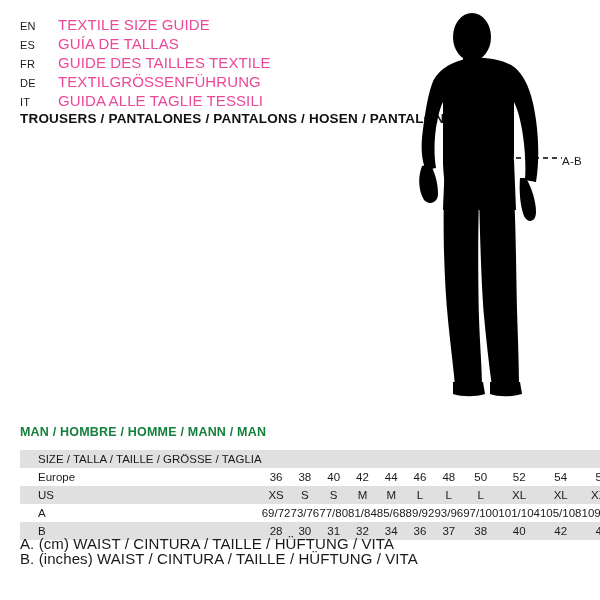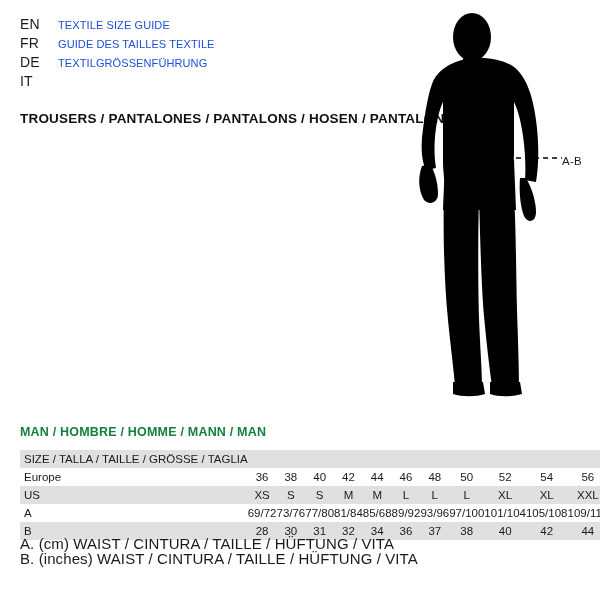"EN" .lang-code { font-size: 14px -> 11px }
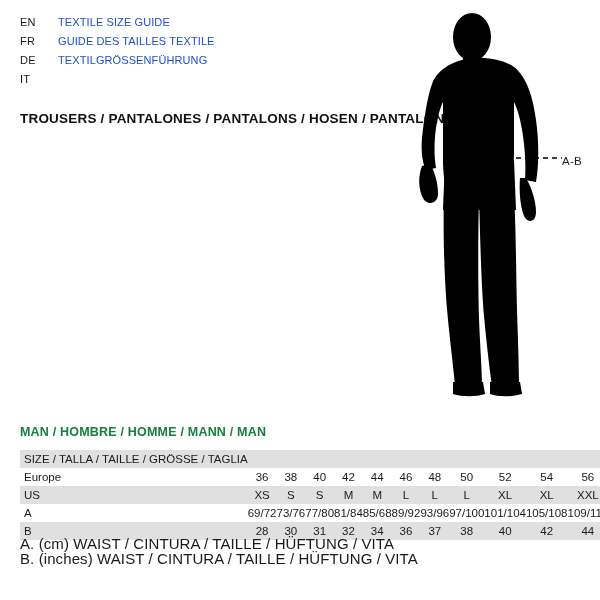"TEXTILE SIZE GUIDE" .lang-text { color: #1d4ed8 -> #ec4899; font-size: 11px -> 15px }
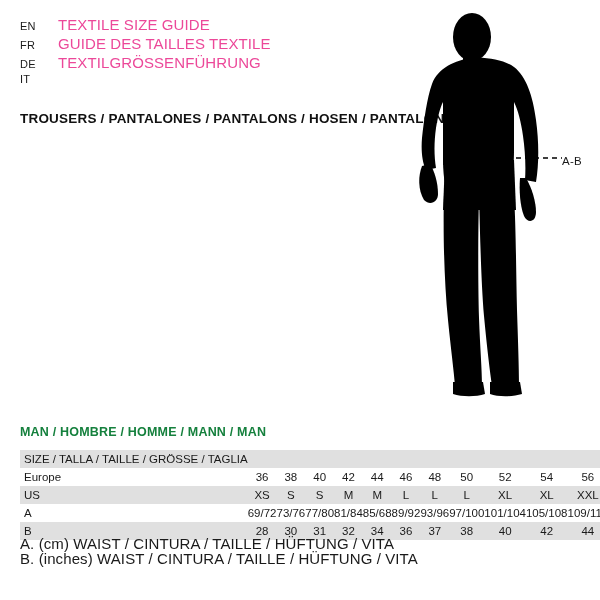"ES" div.lang-row { html: none -> <div> <span>ES</span> <span>GUÍA DE TALLAS</span> </div> }
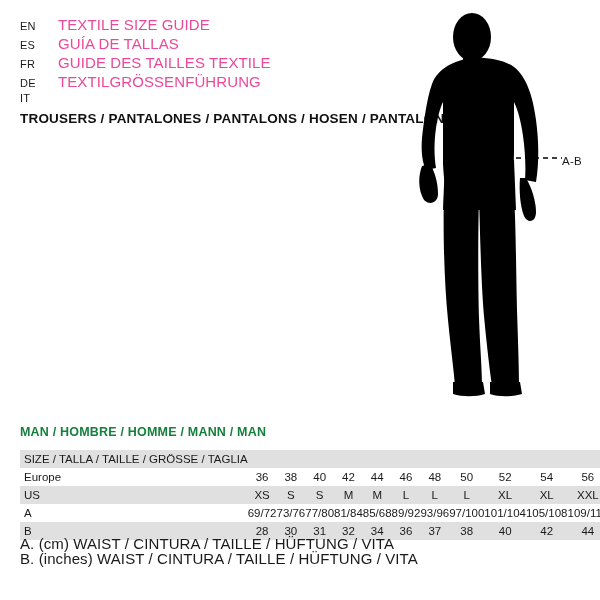"GUIDA ALLE TAGLIE TESSILI" span.lang-text { html: none -> <span>GUIDA ALLE TAGLIE TESSILI</span> }
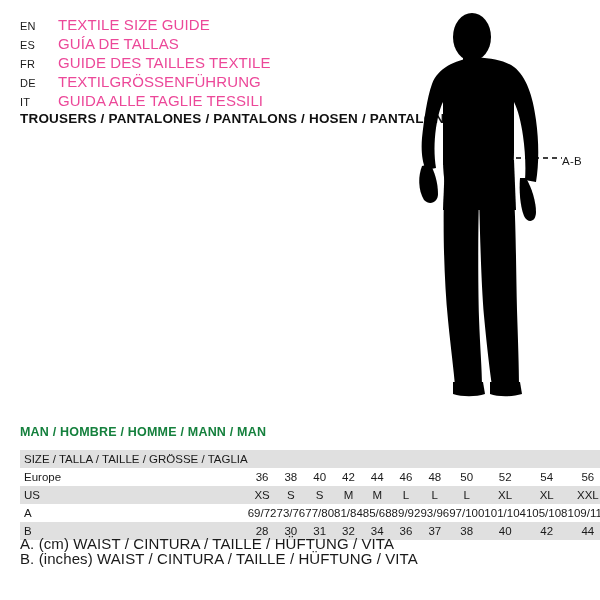"SIZE / TALLA / TAILLE" table.size-table td.label-col { padding-left: 4px -> 18px }
